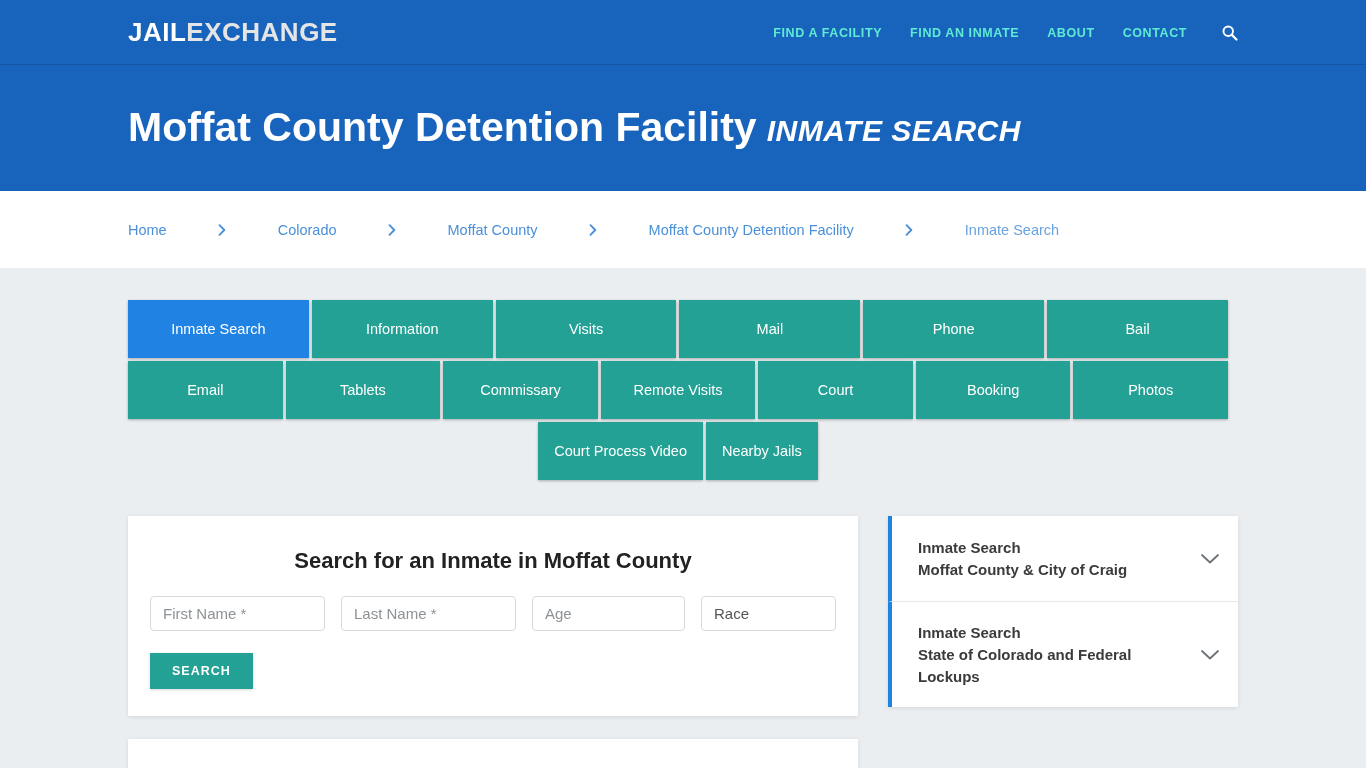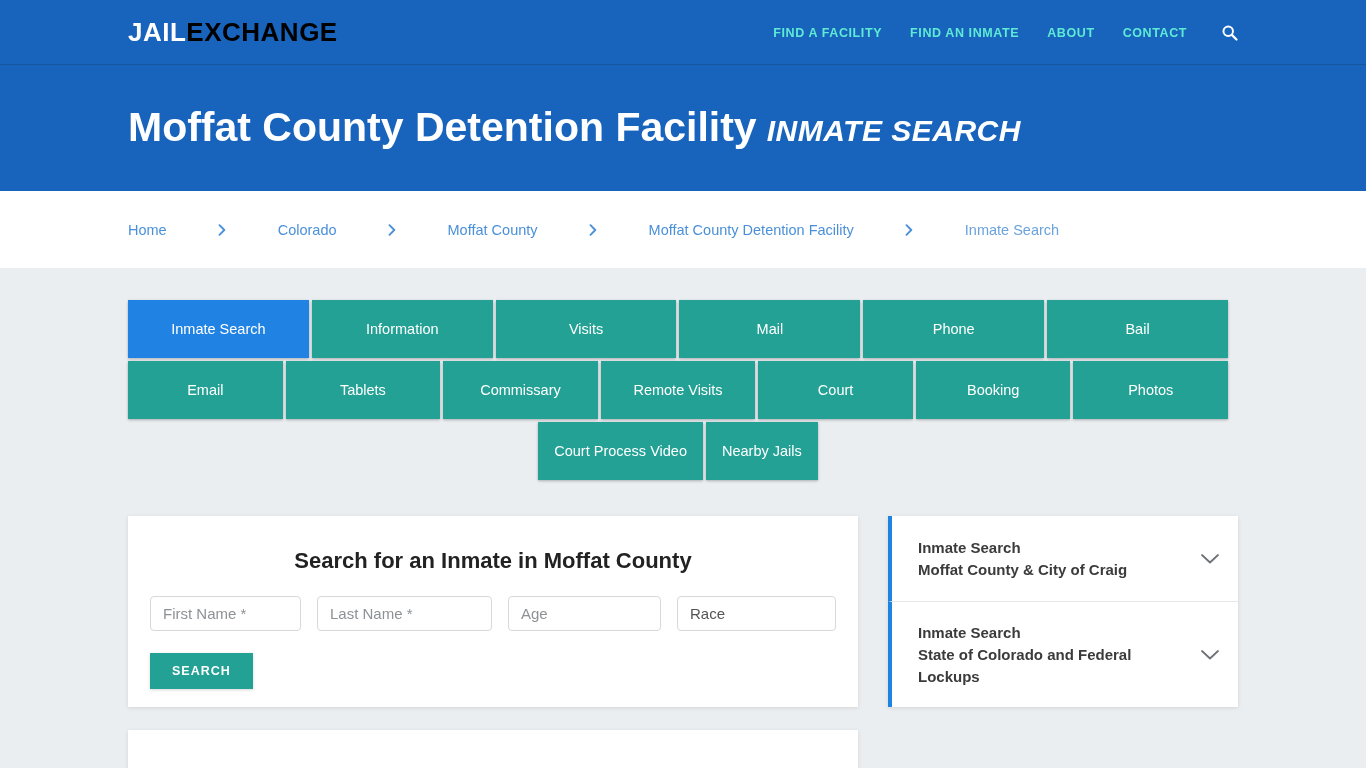"EXCHANGE" .logo .l-exchange { color: #000000 -> #e5e5e5 }
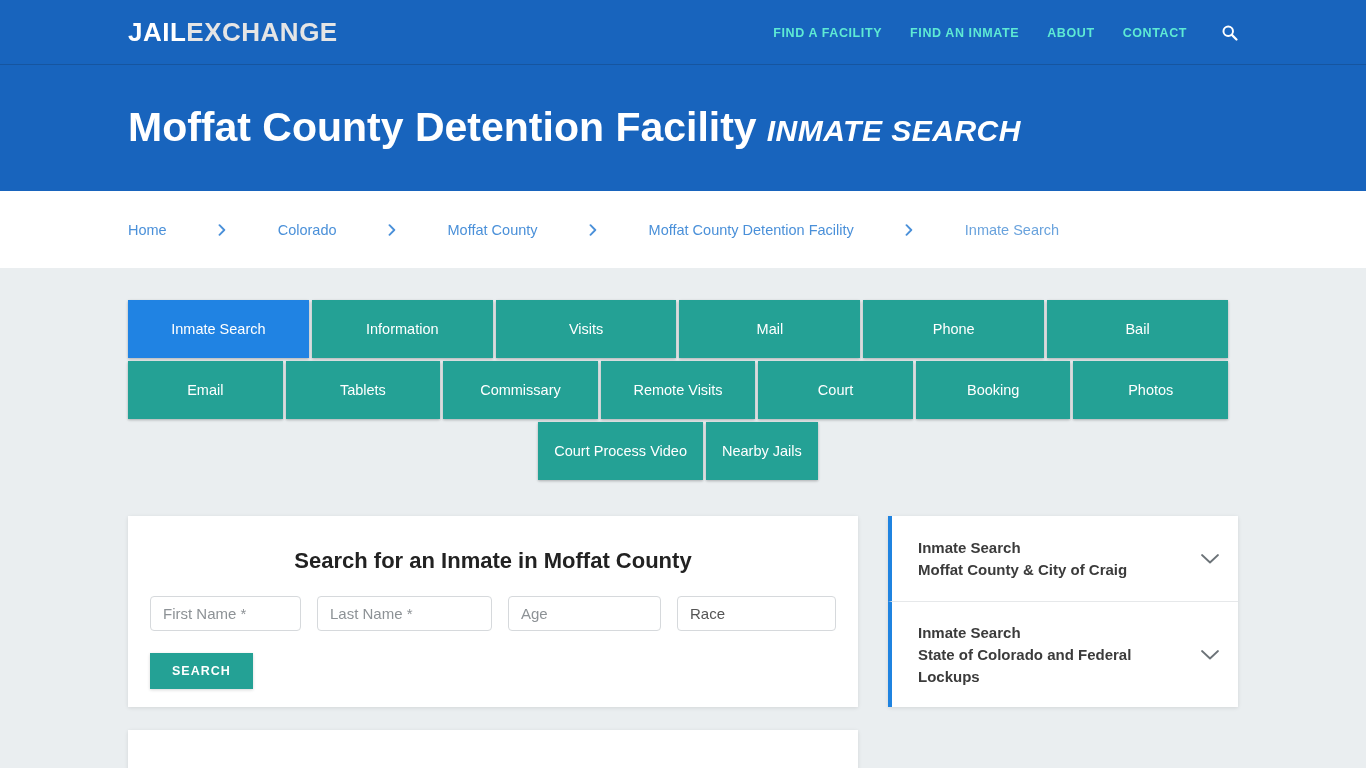"Search for an Inmate in" .card { padding: 26px 22px 18px 22px -> 26px 22px 27px 22px }
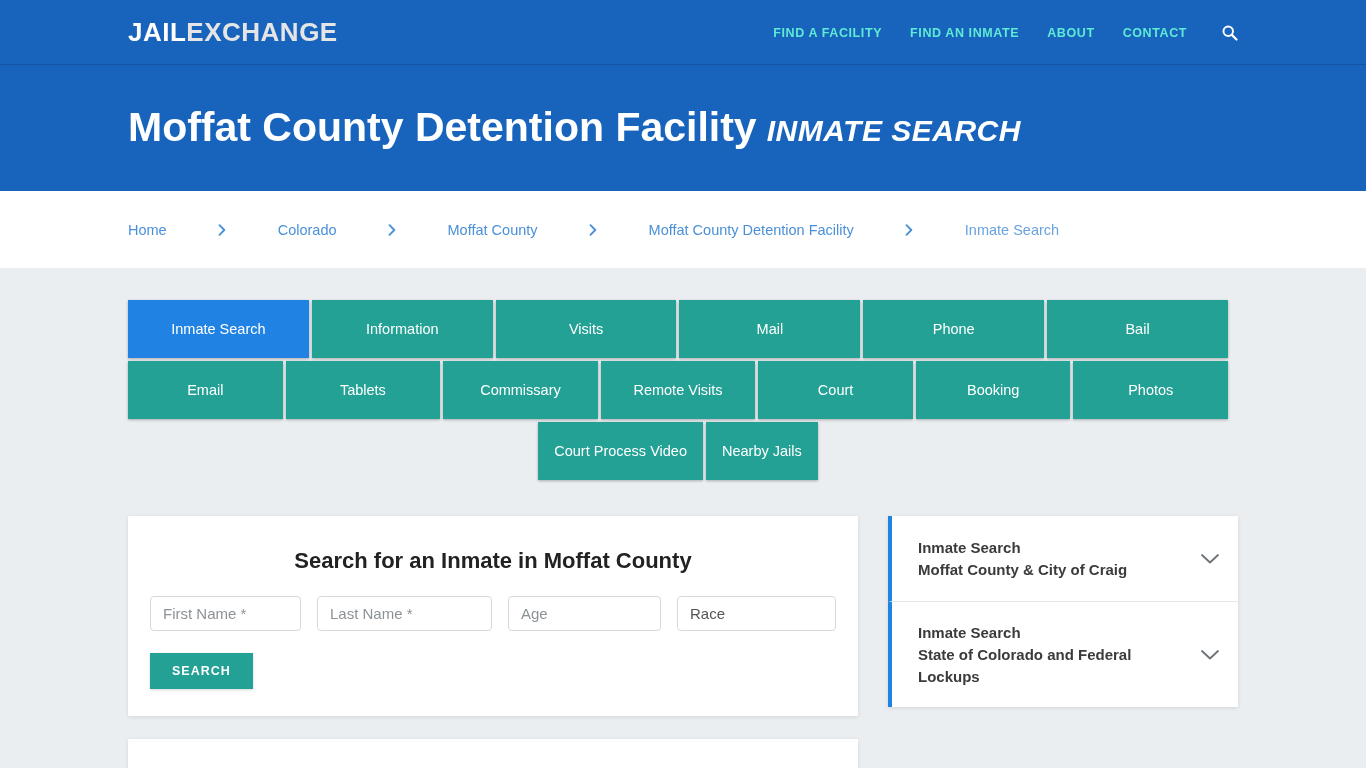"First Name *" .f-first { width: 151px -> 175px }
